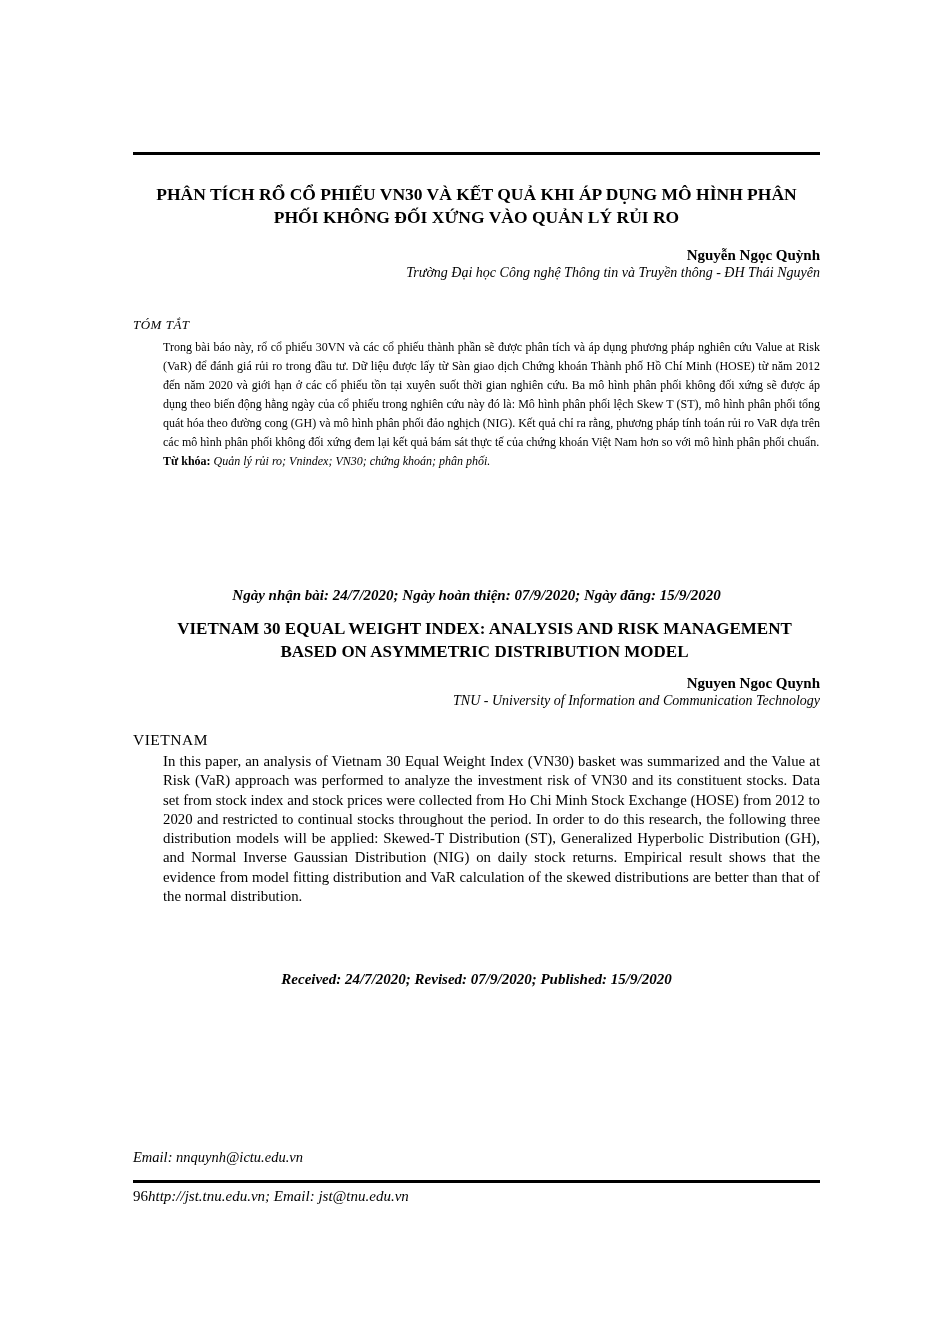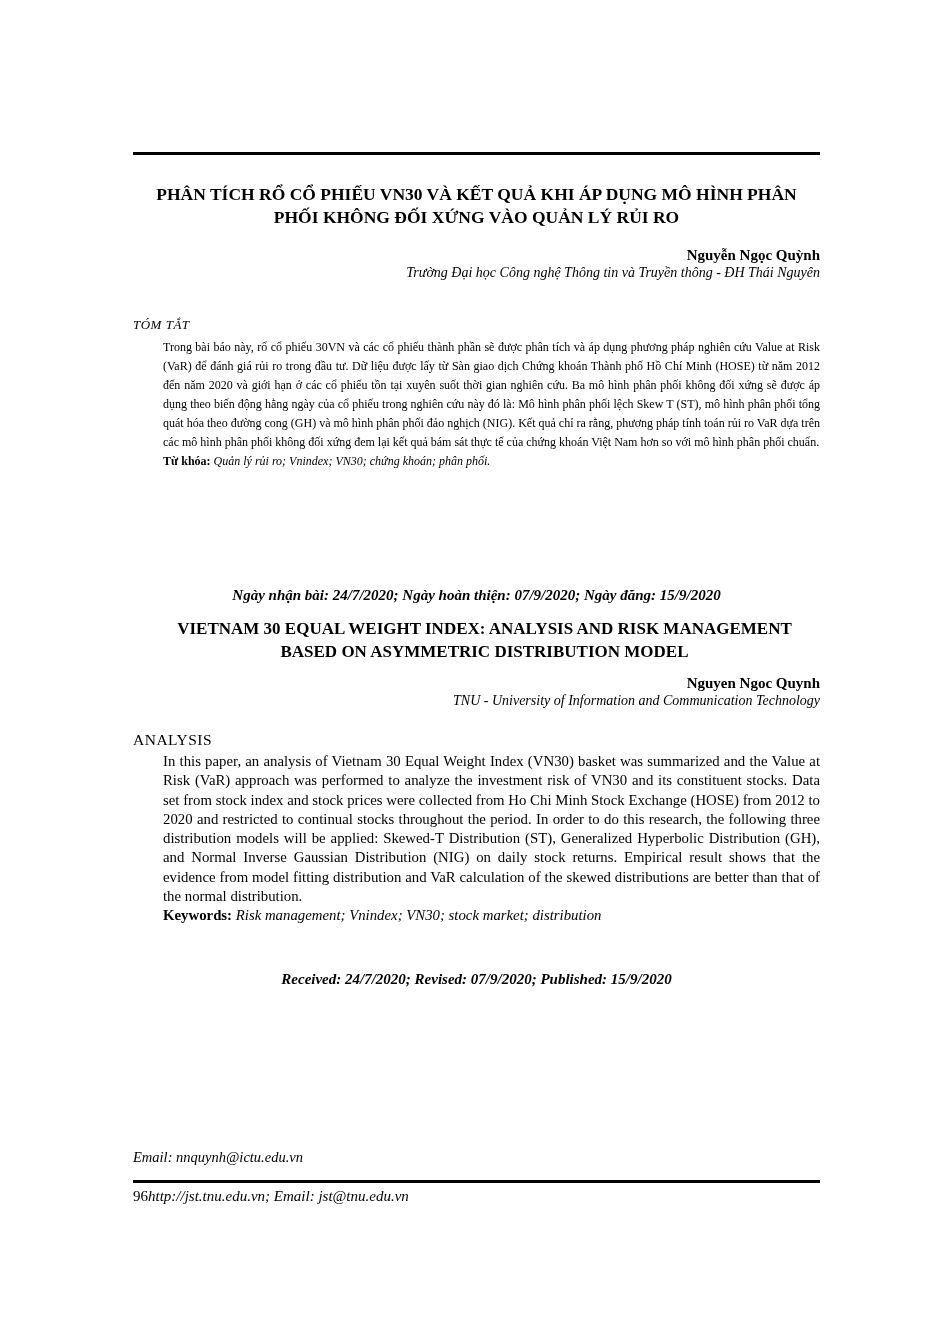"ANALYSIS" div.abs { text: ANALYSIS -> VIETNAM }
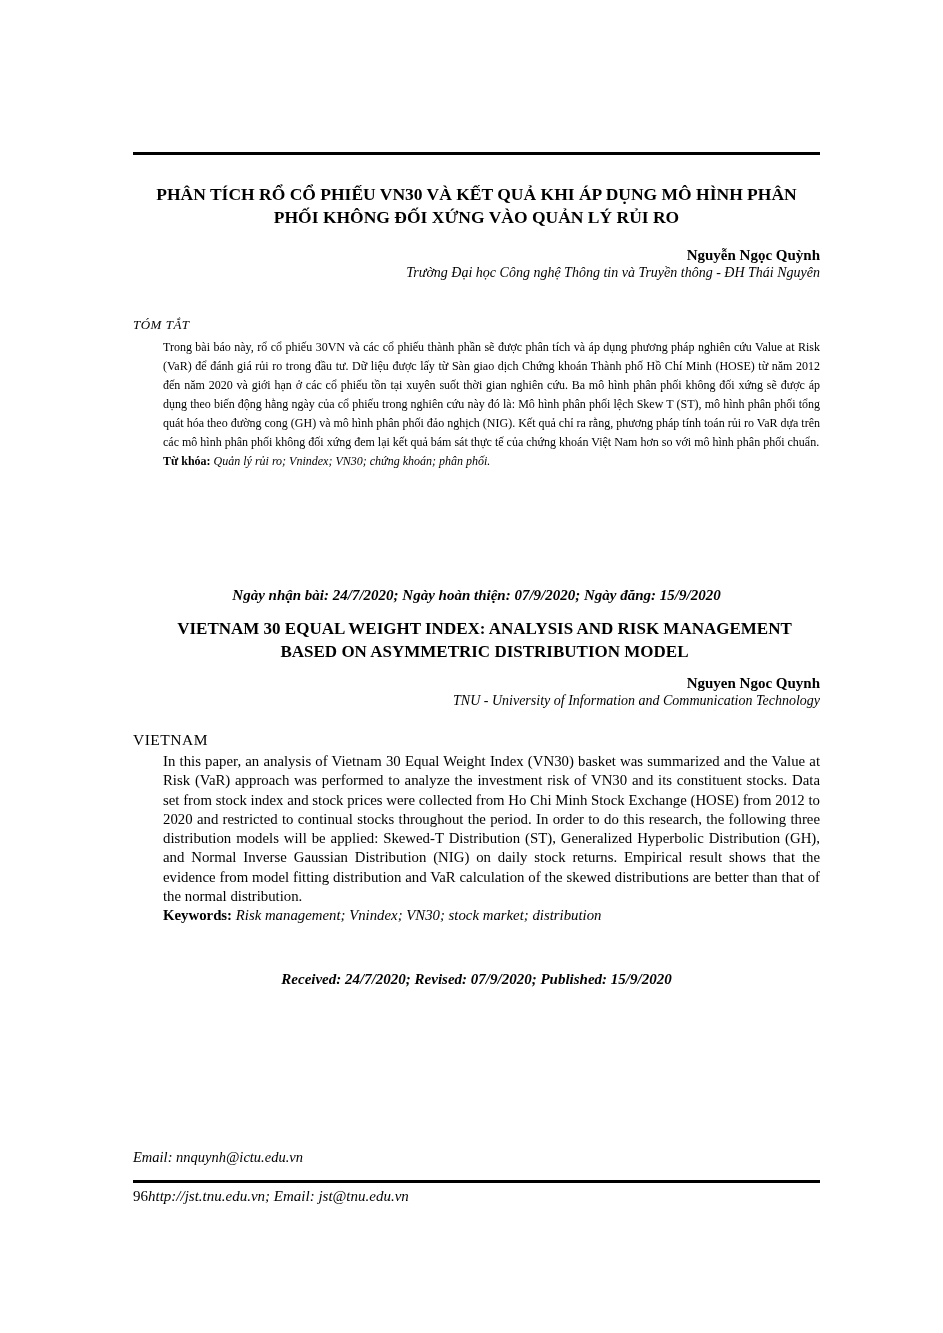"Keywords: Risk management; Vnindex;" div { html: <div> <span>Keywords:</span> <span>Risk management; Vnindex; VN30; stock market; distribution</span> </div> -> none }
